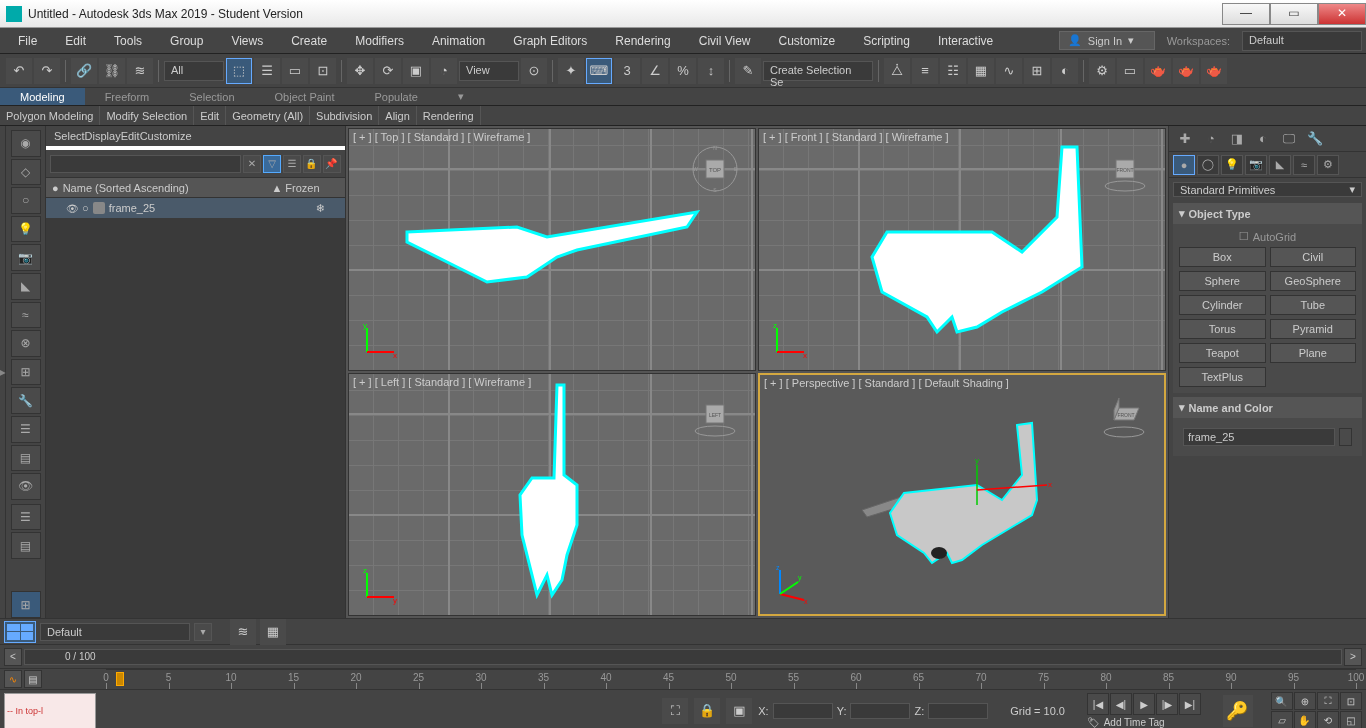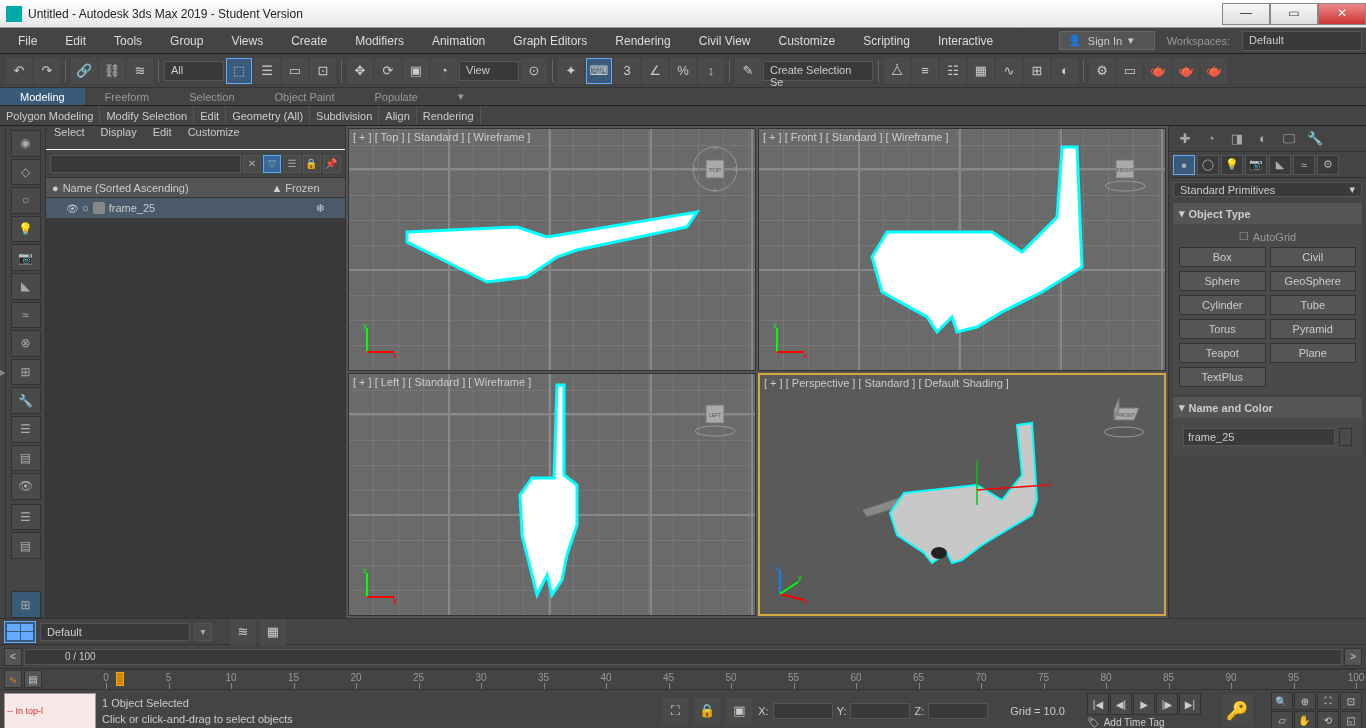"Select" .se-tabs { align-items: flex-start -> center; border-bottom: 1px solid #ffffff -> 4px solid #ffffff; gap: 16px -> none }
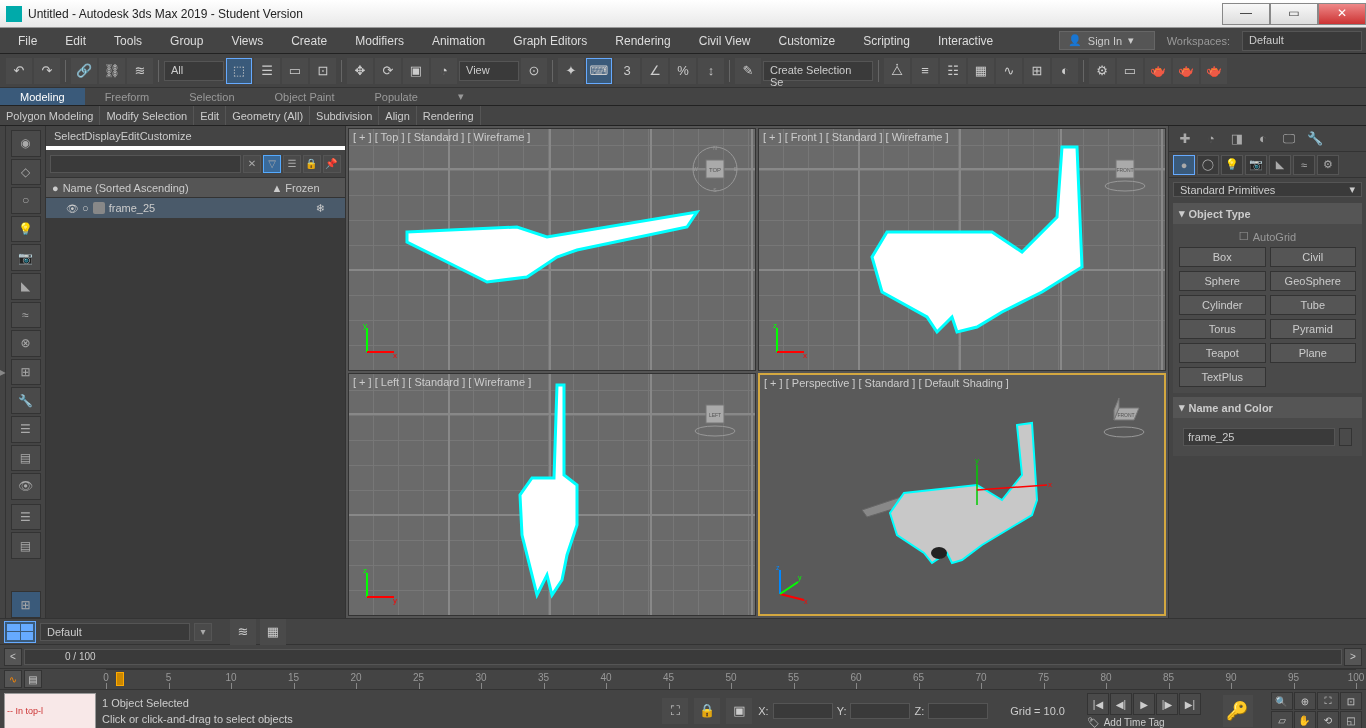"1 Object Selected" div.status-text { html: <div> <span>1 Object Selected</span> <span>Click or click-and-drag to select objects</span> </div> -> none }
